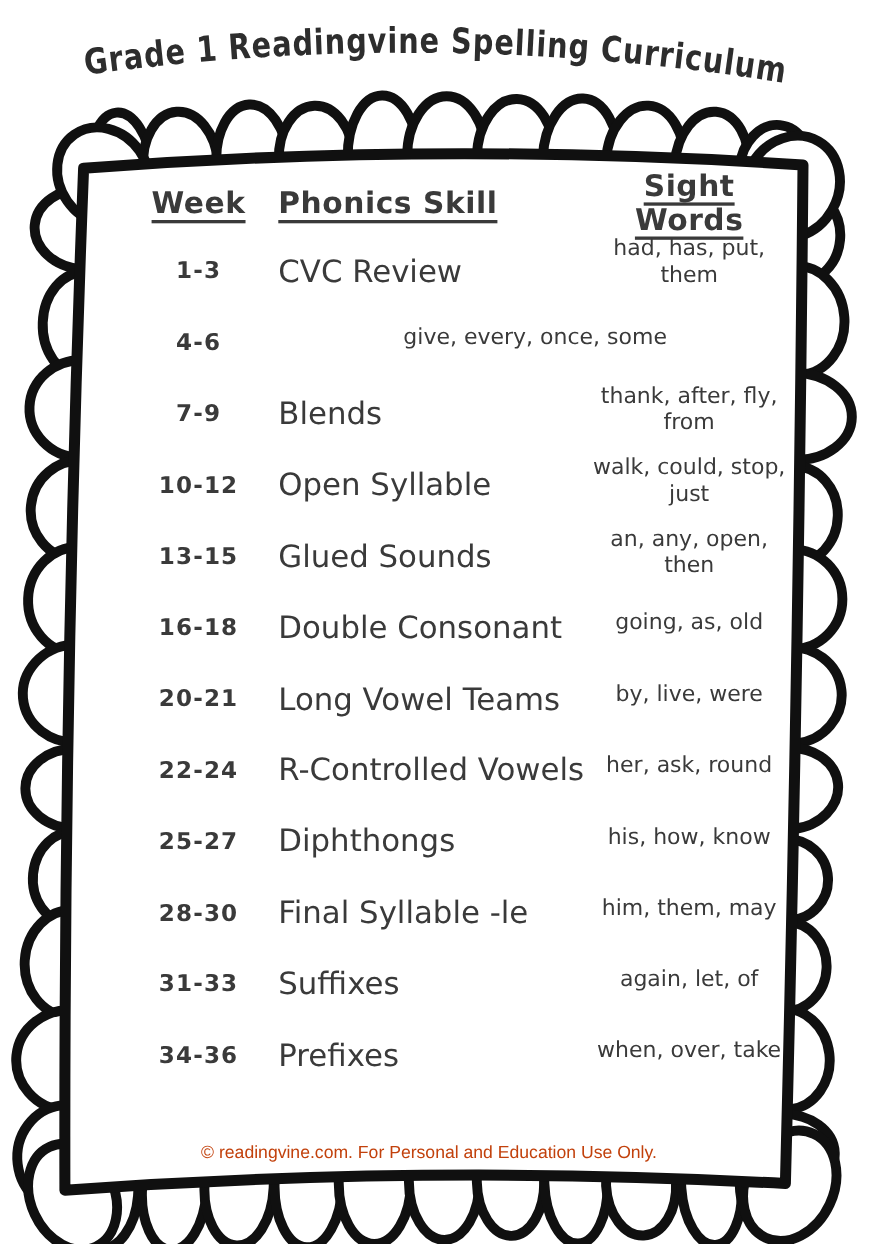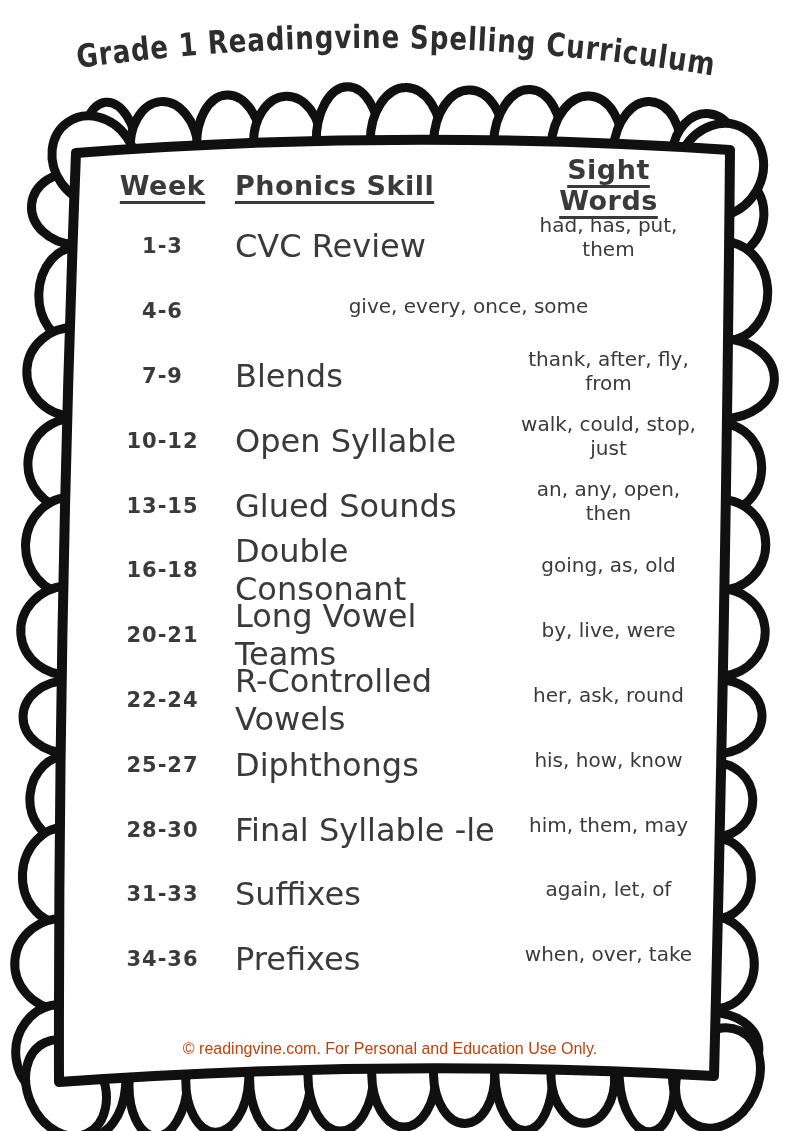"Week" .sheet-content { left: 90px -> 108px }
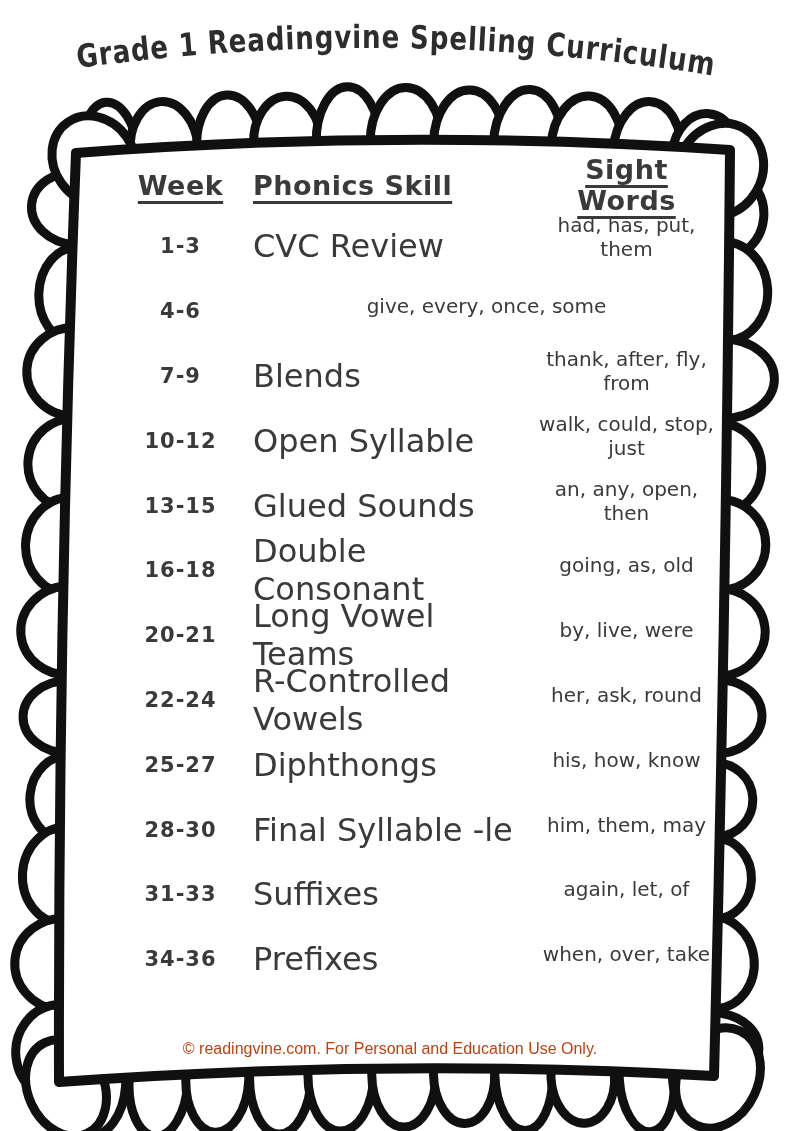"CVC Review" .row .col-skill { font-size: 32px -> 28px }
